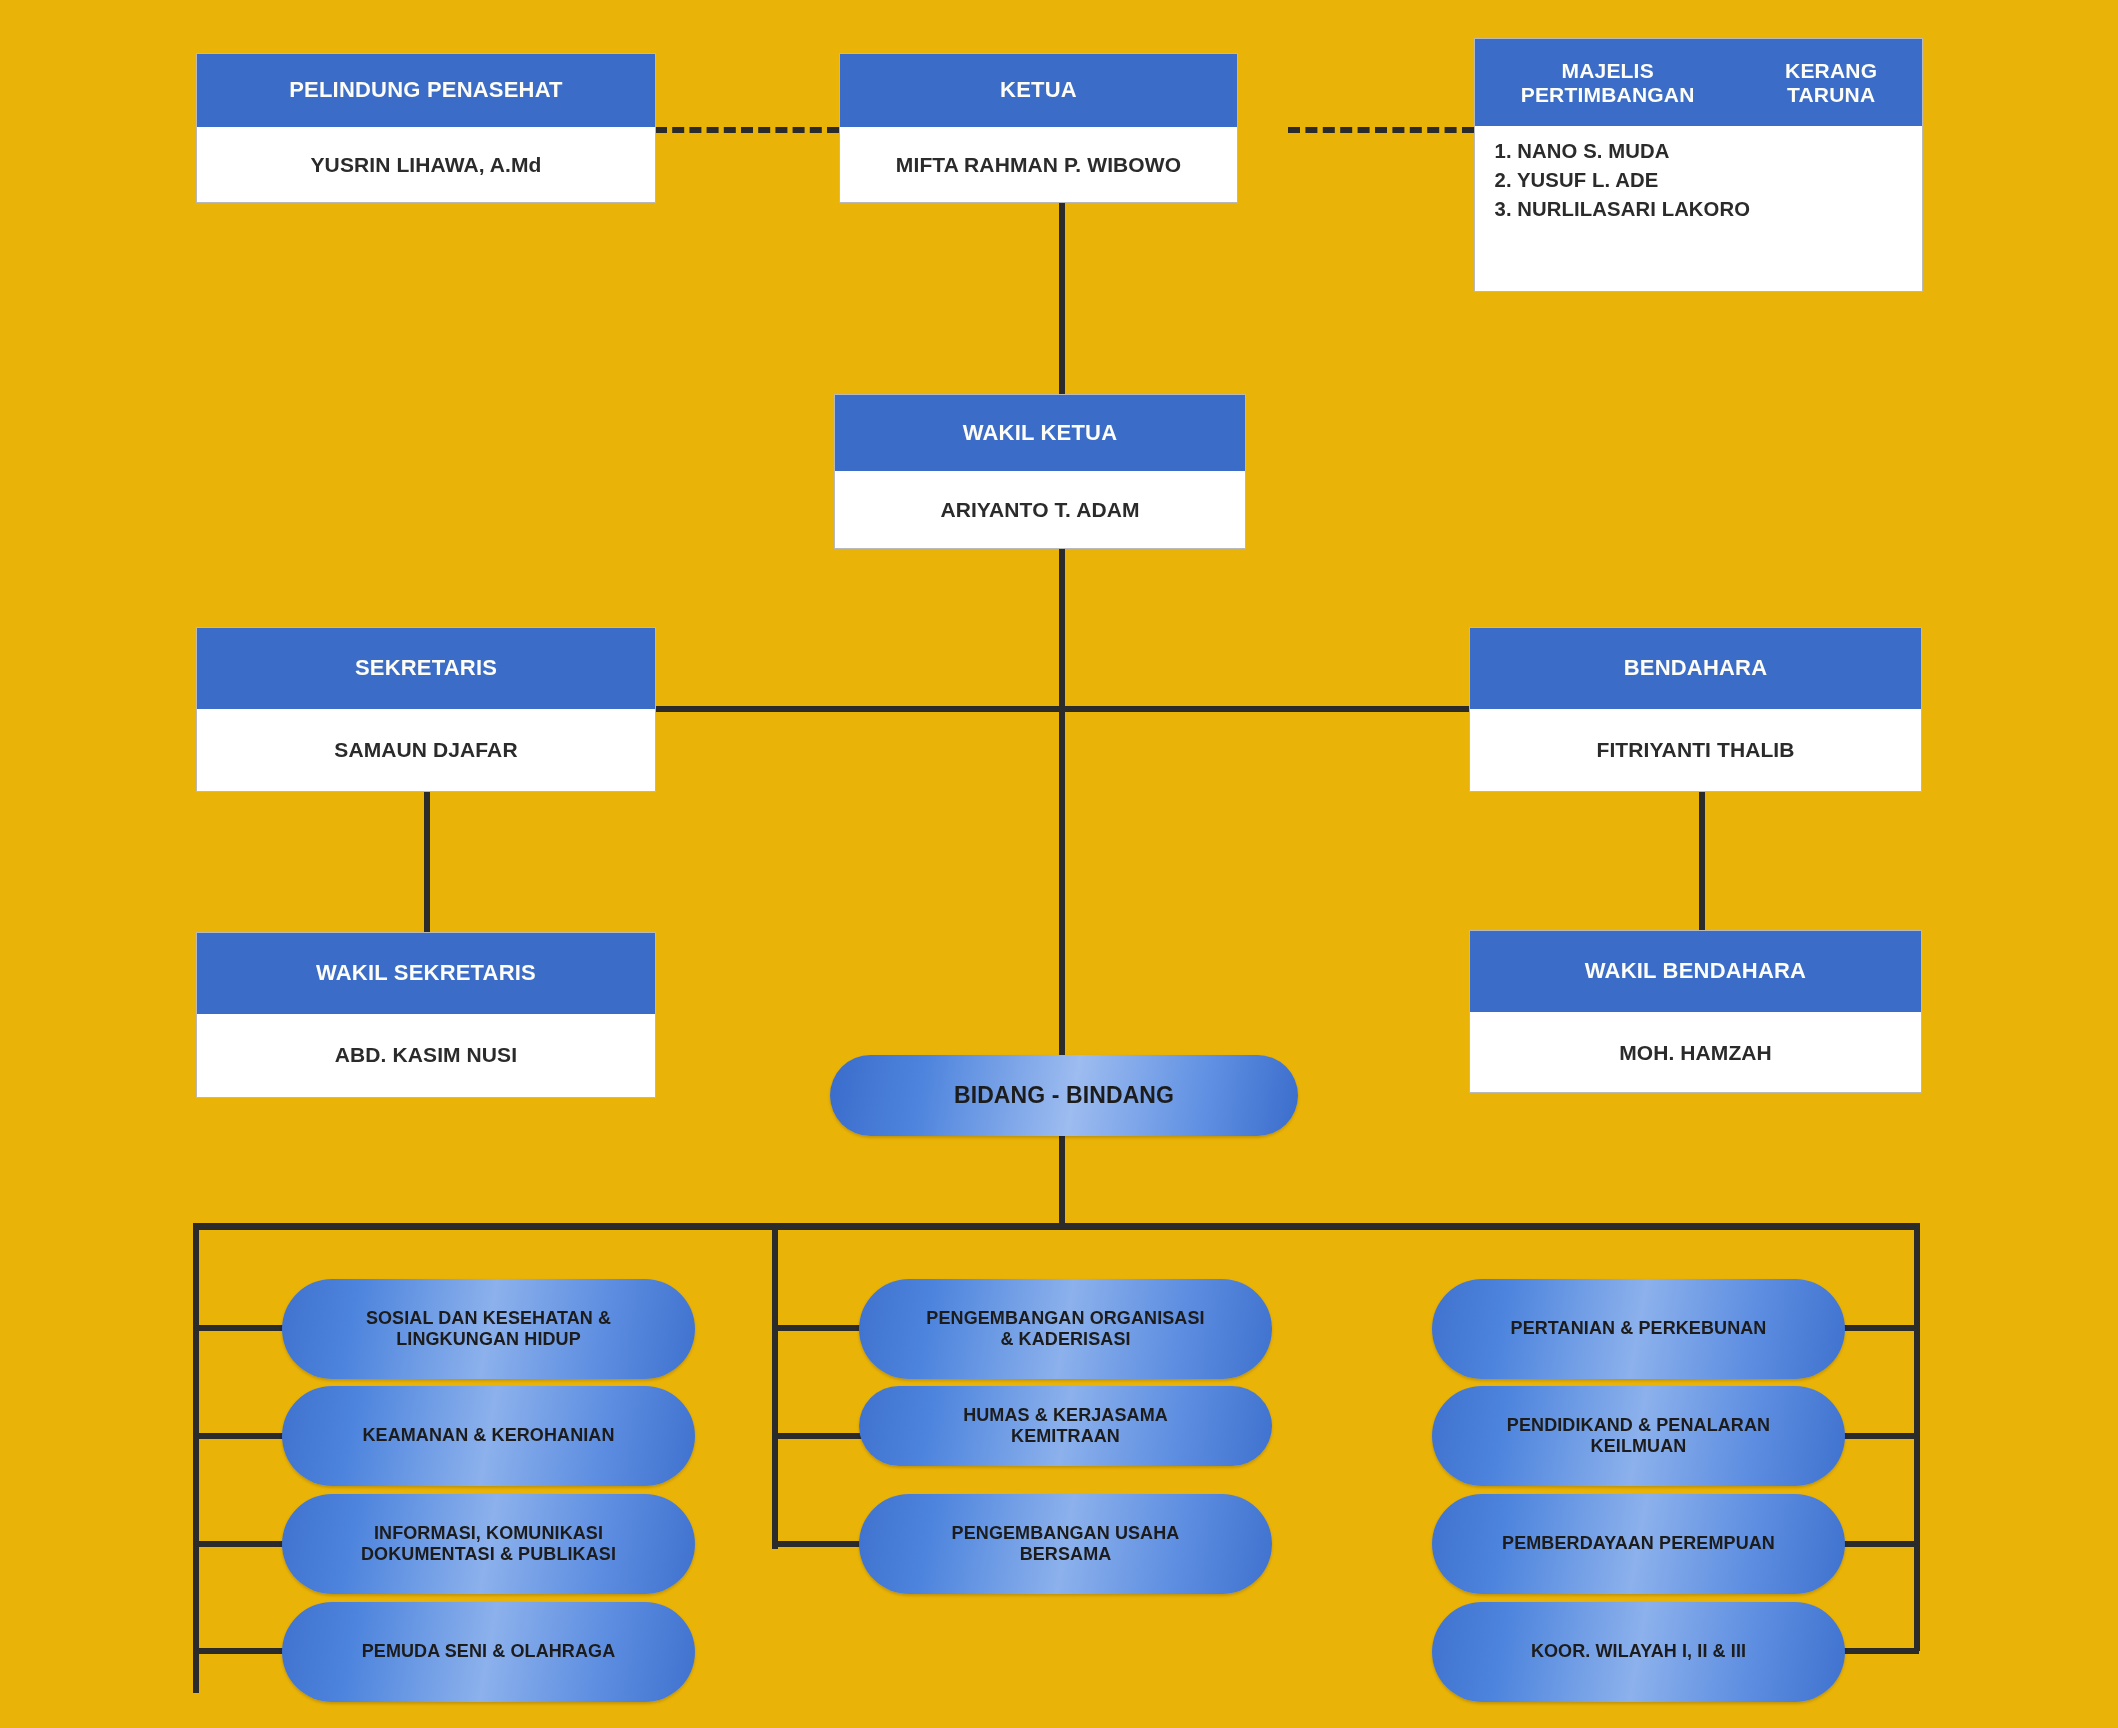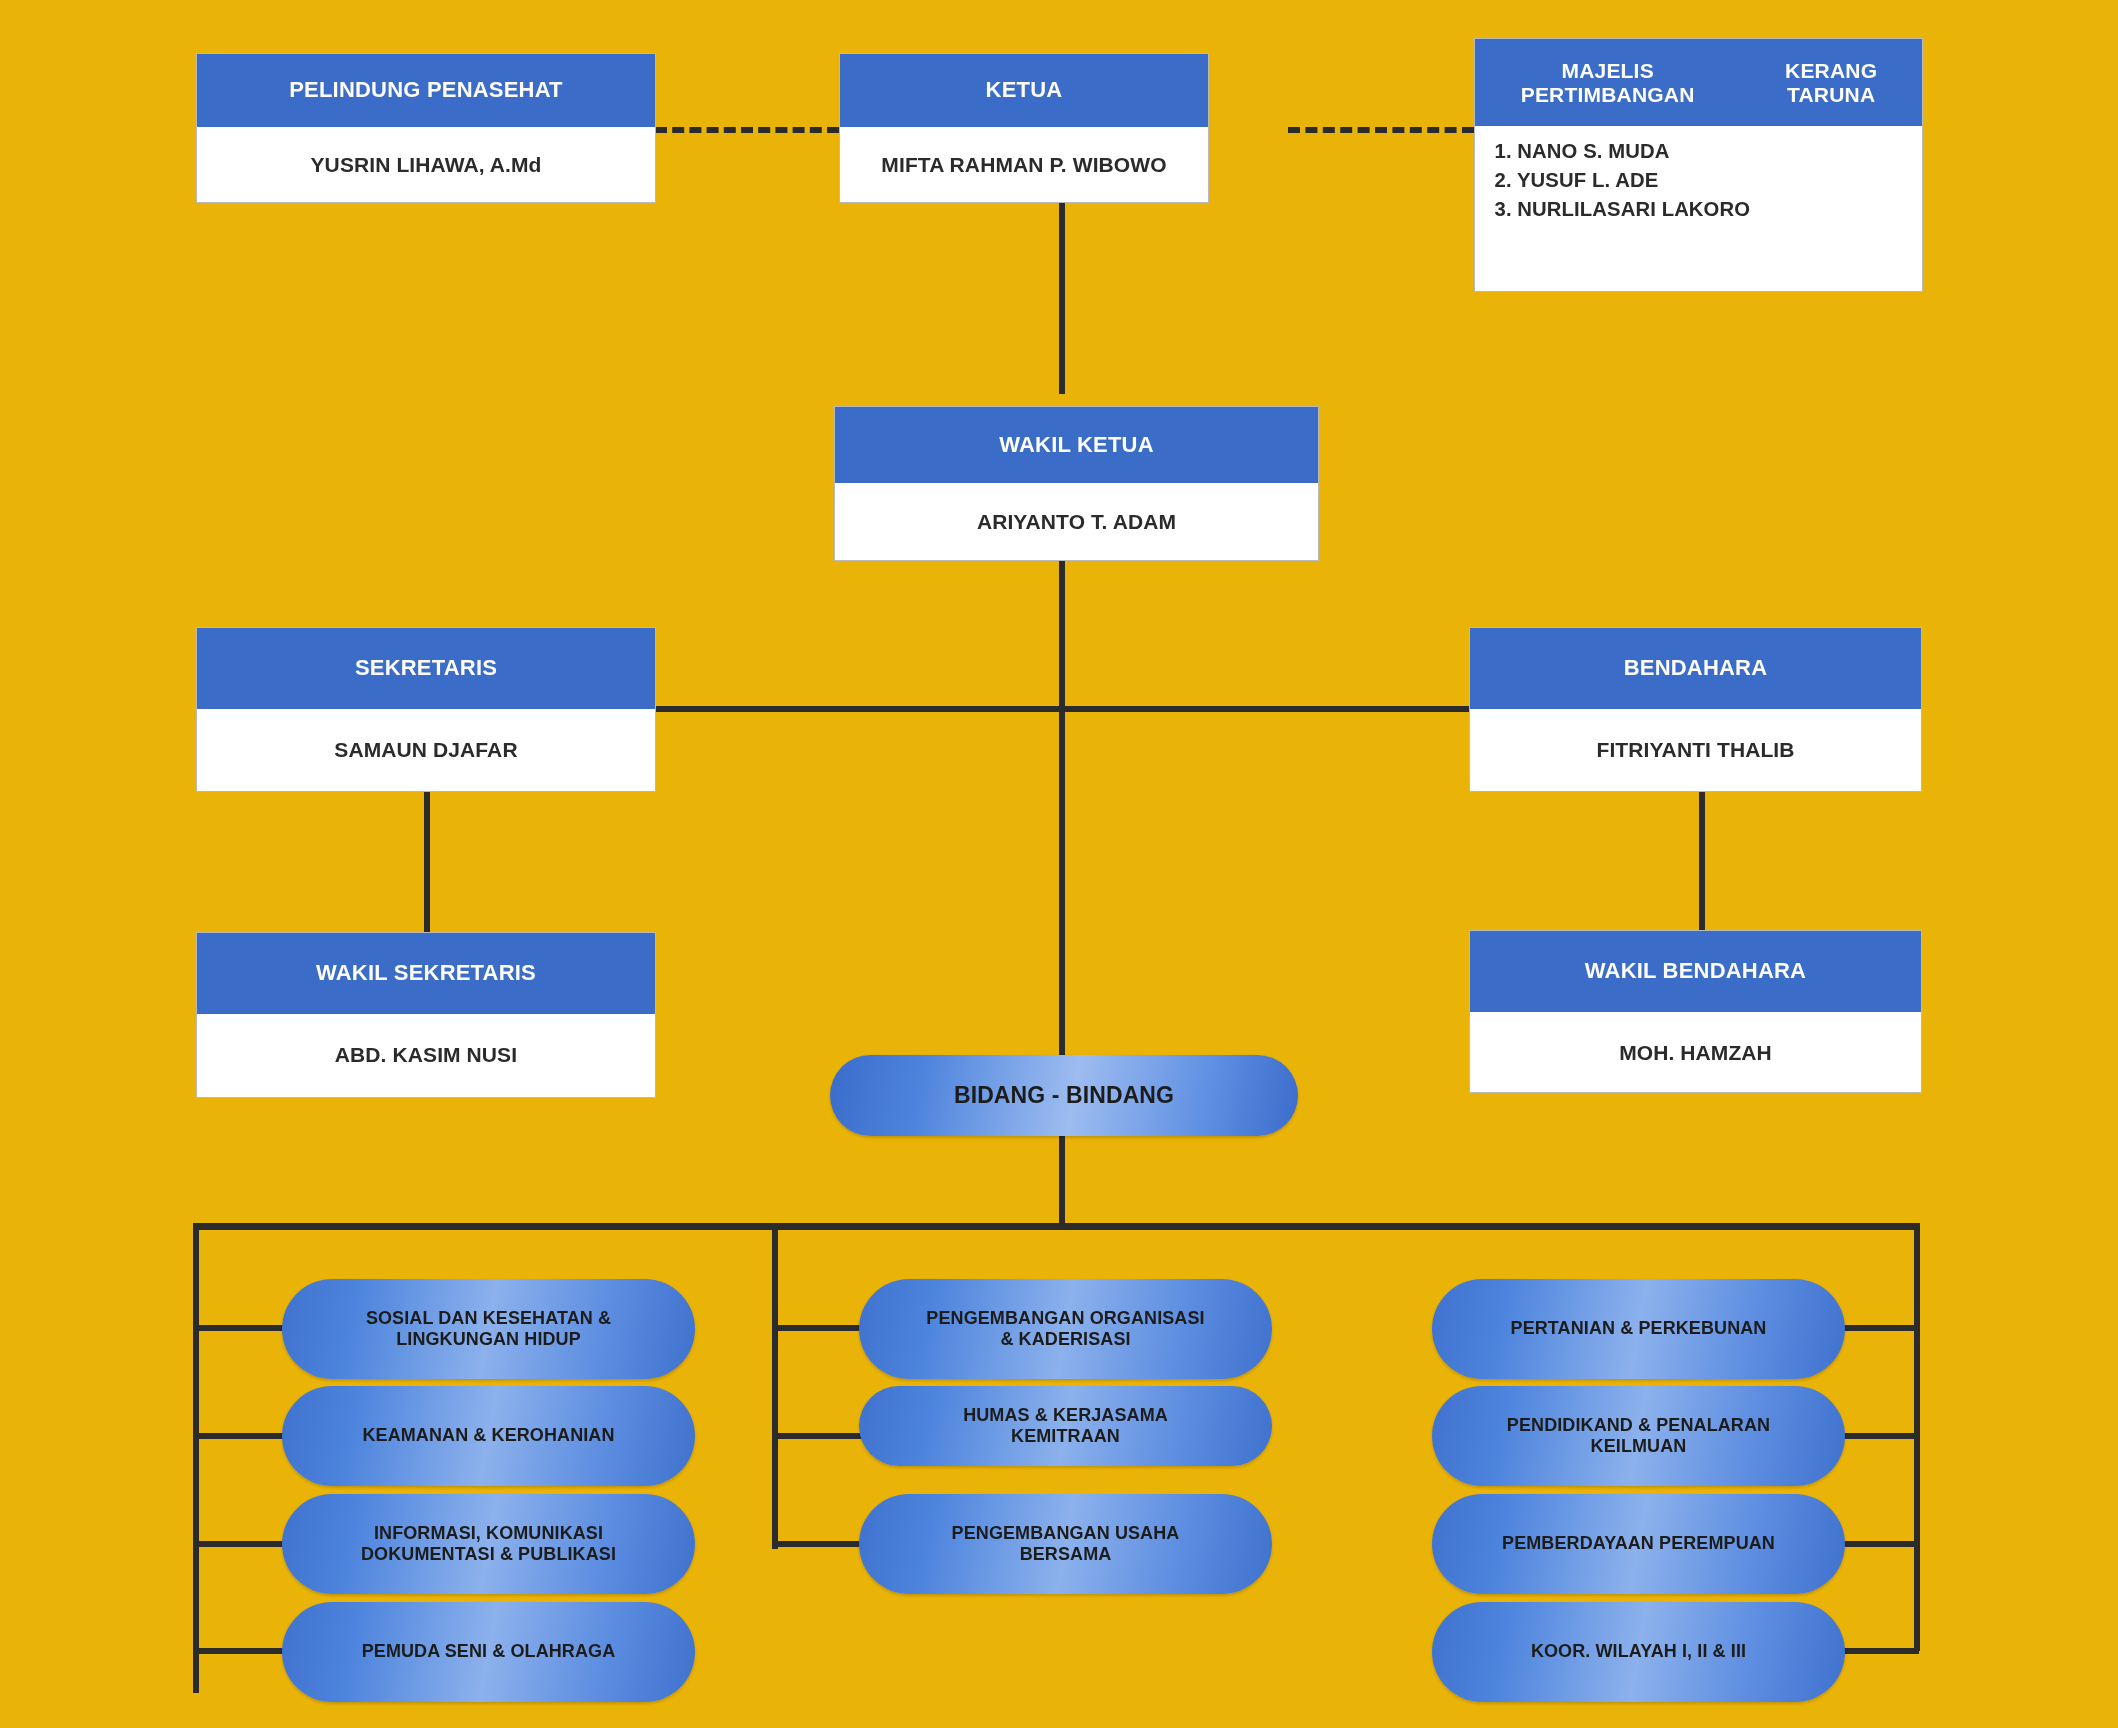"KETUA" div.node { width: 370px -> 399px }
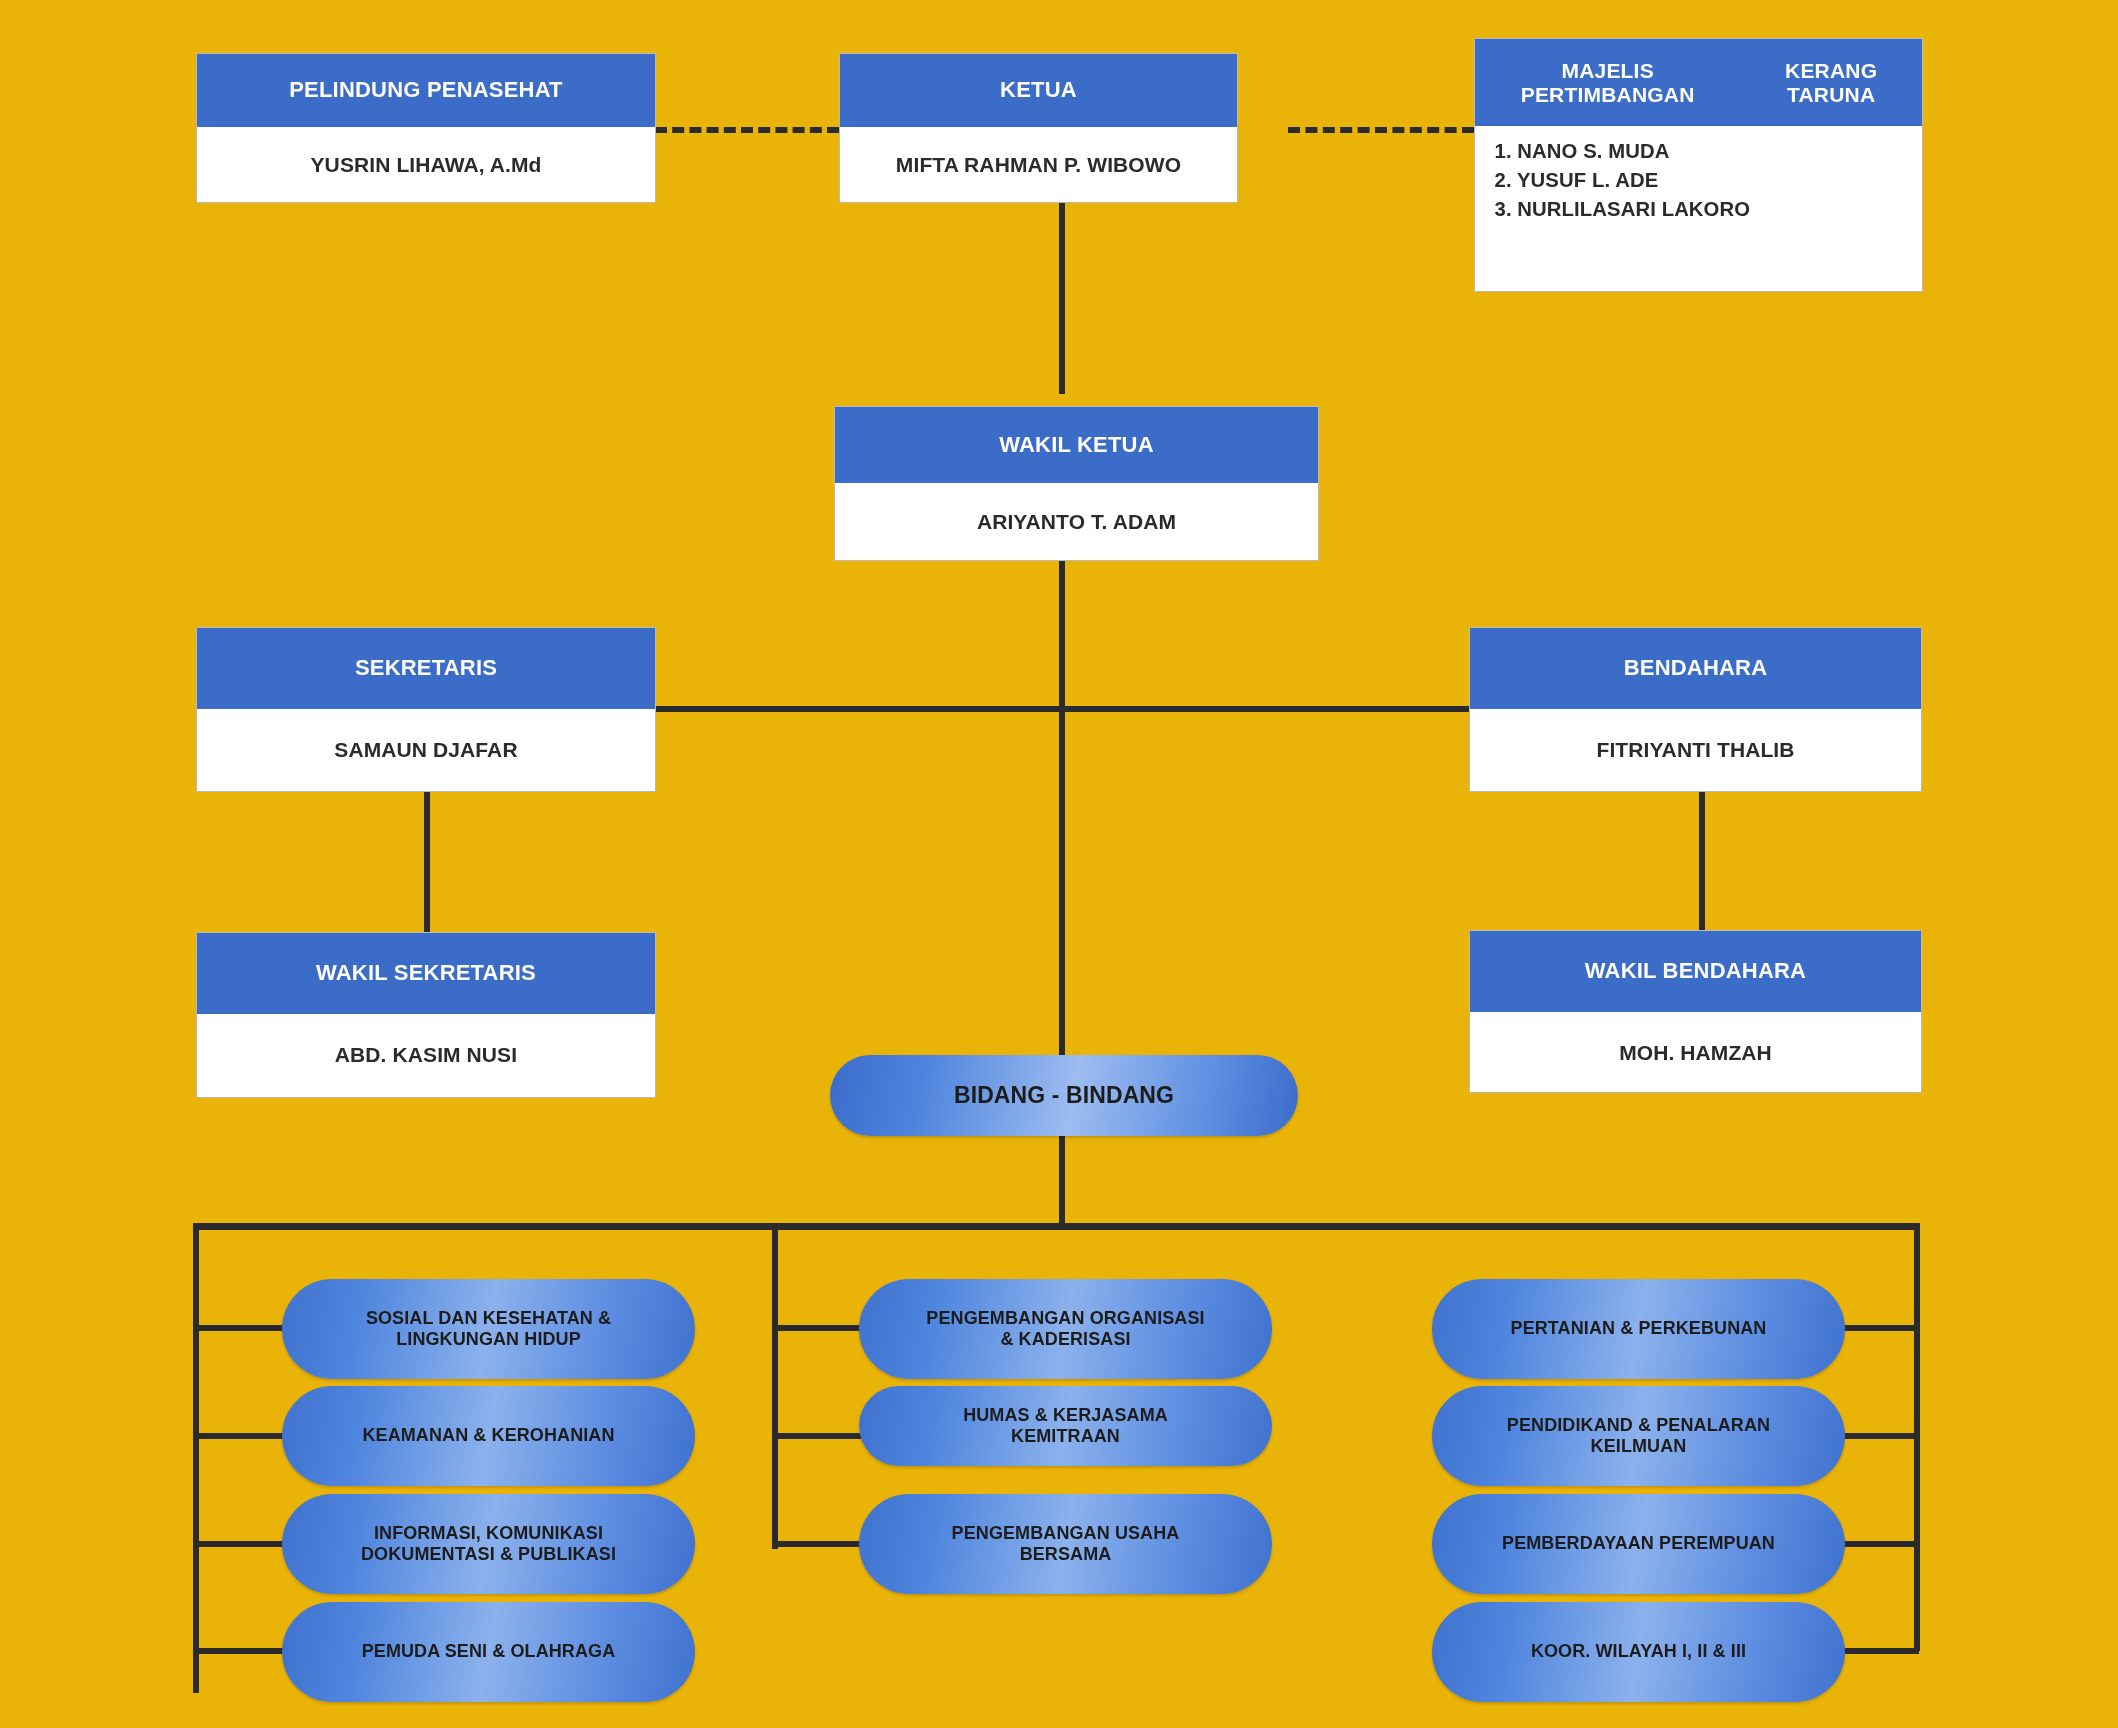"WAKIL KETUA" div.node { top: 406px -> 394px; width: 485px -> 412px }
